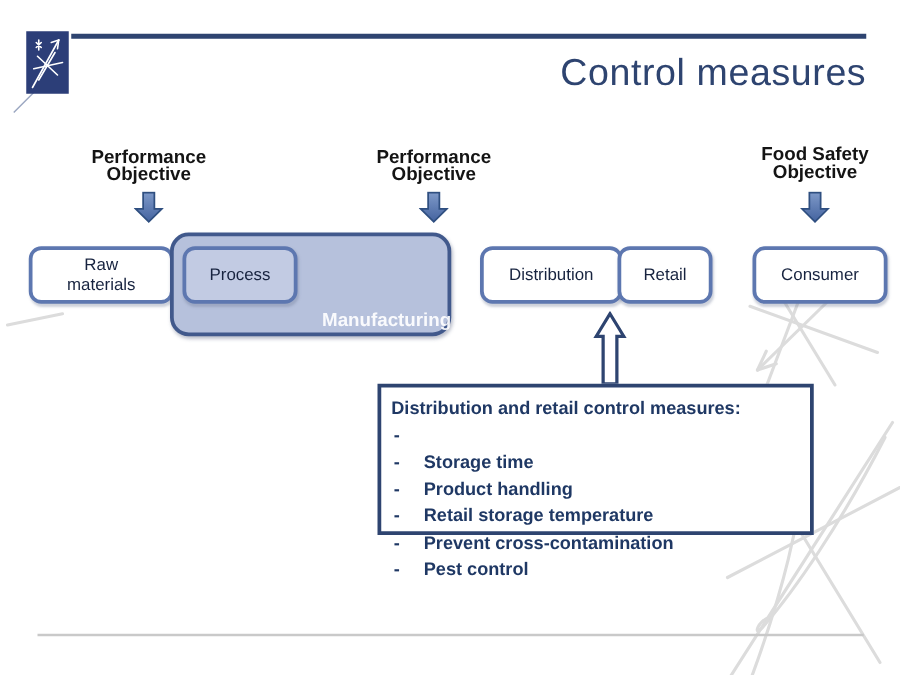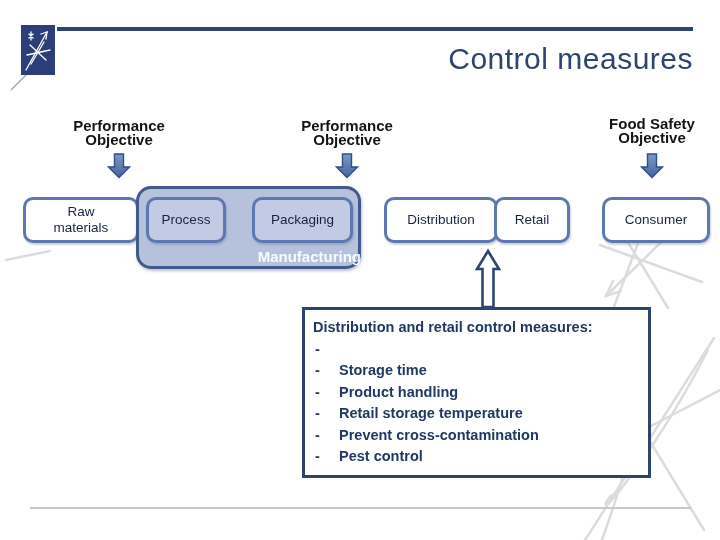"Process" .box-process { width: 80px -> 92px }
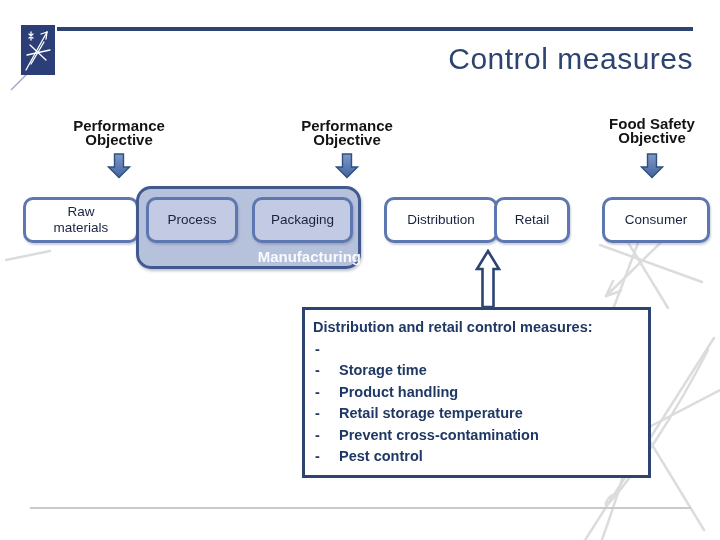"Packaging" div.layer { html: <div>Packaging</div> -> none }
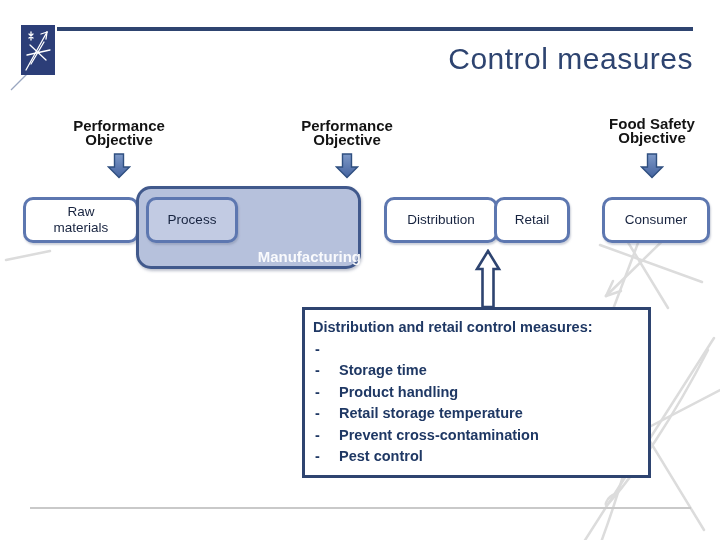"Distribution and retail control" .callout { height: 171px -> 121px }
